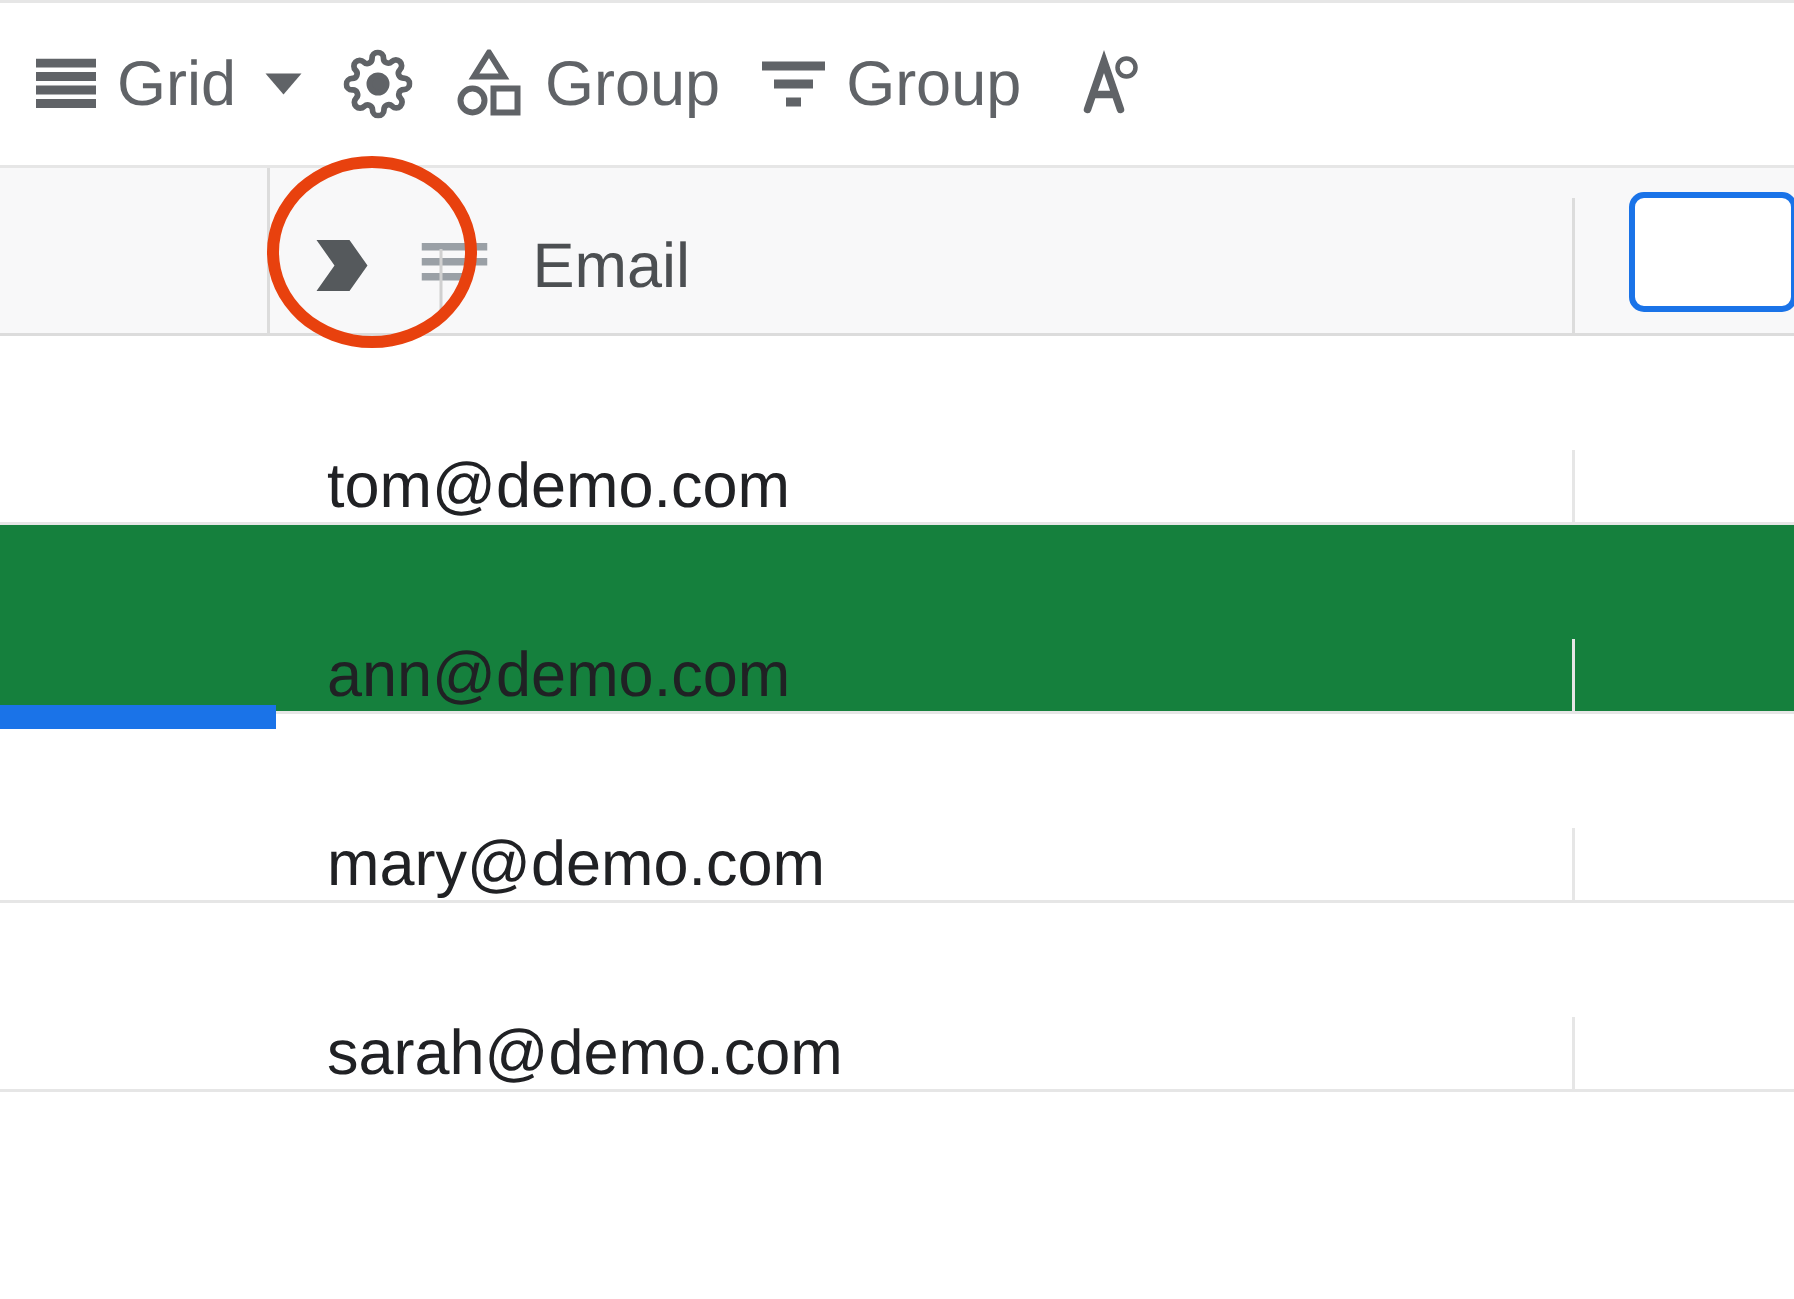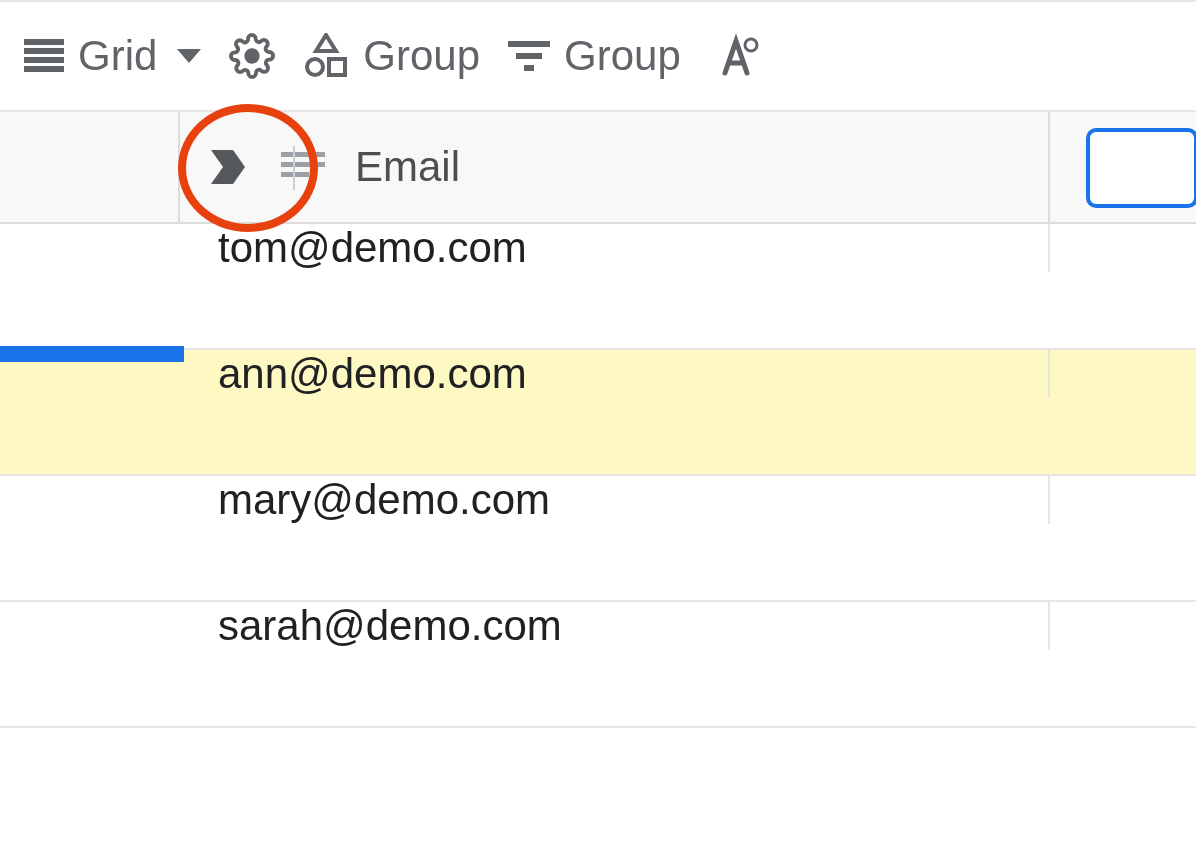"Email" .col-b { margin-top: none -> 20px }
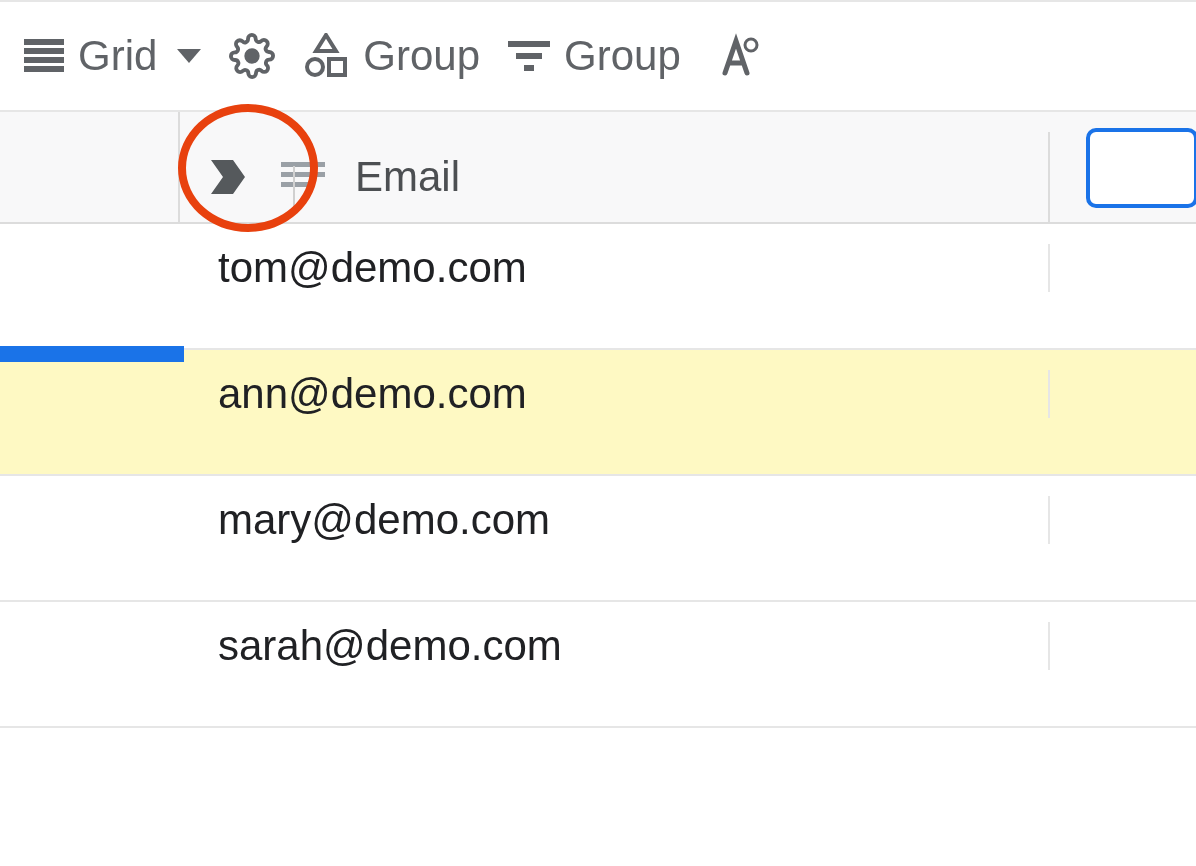"tom@demo.com" .data-row { align-items: flex-start -> flex-end }
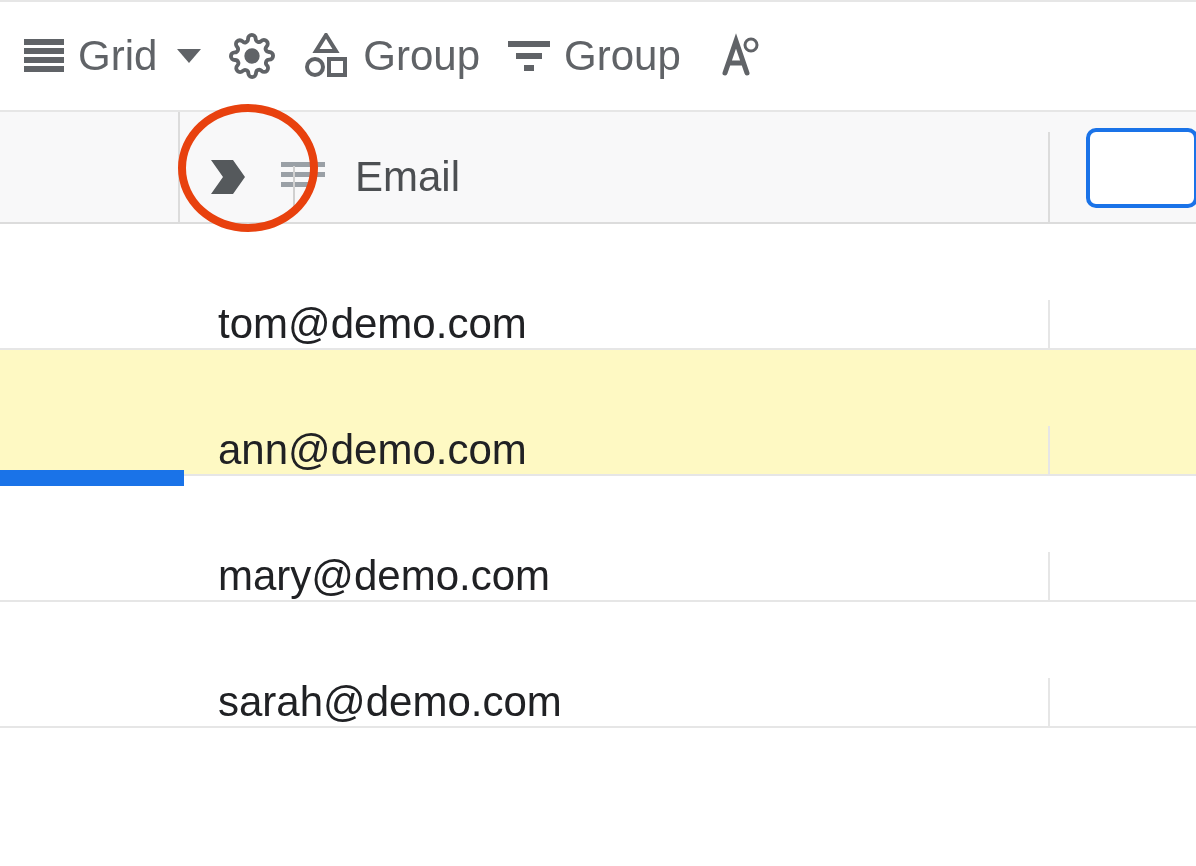"ann@demo.com" .row-selected { background: #fef9c3 -> #15803d }
